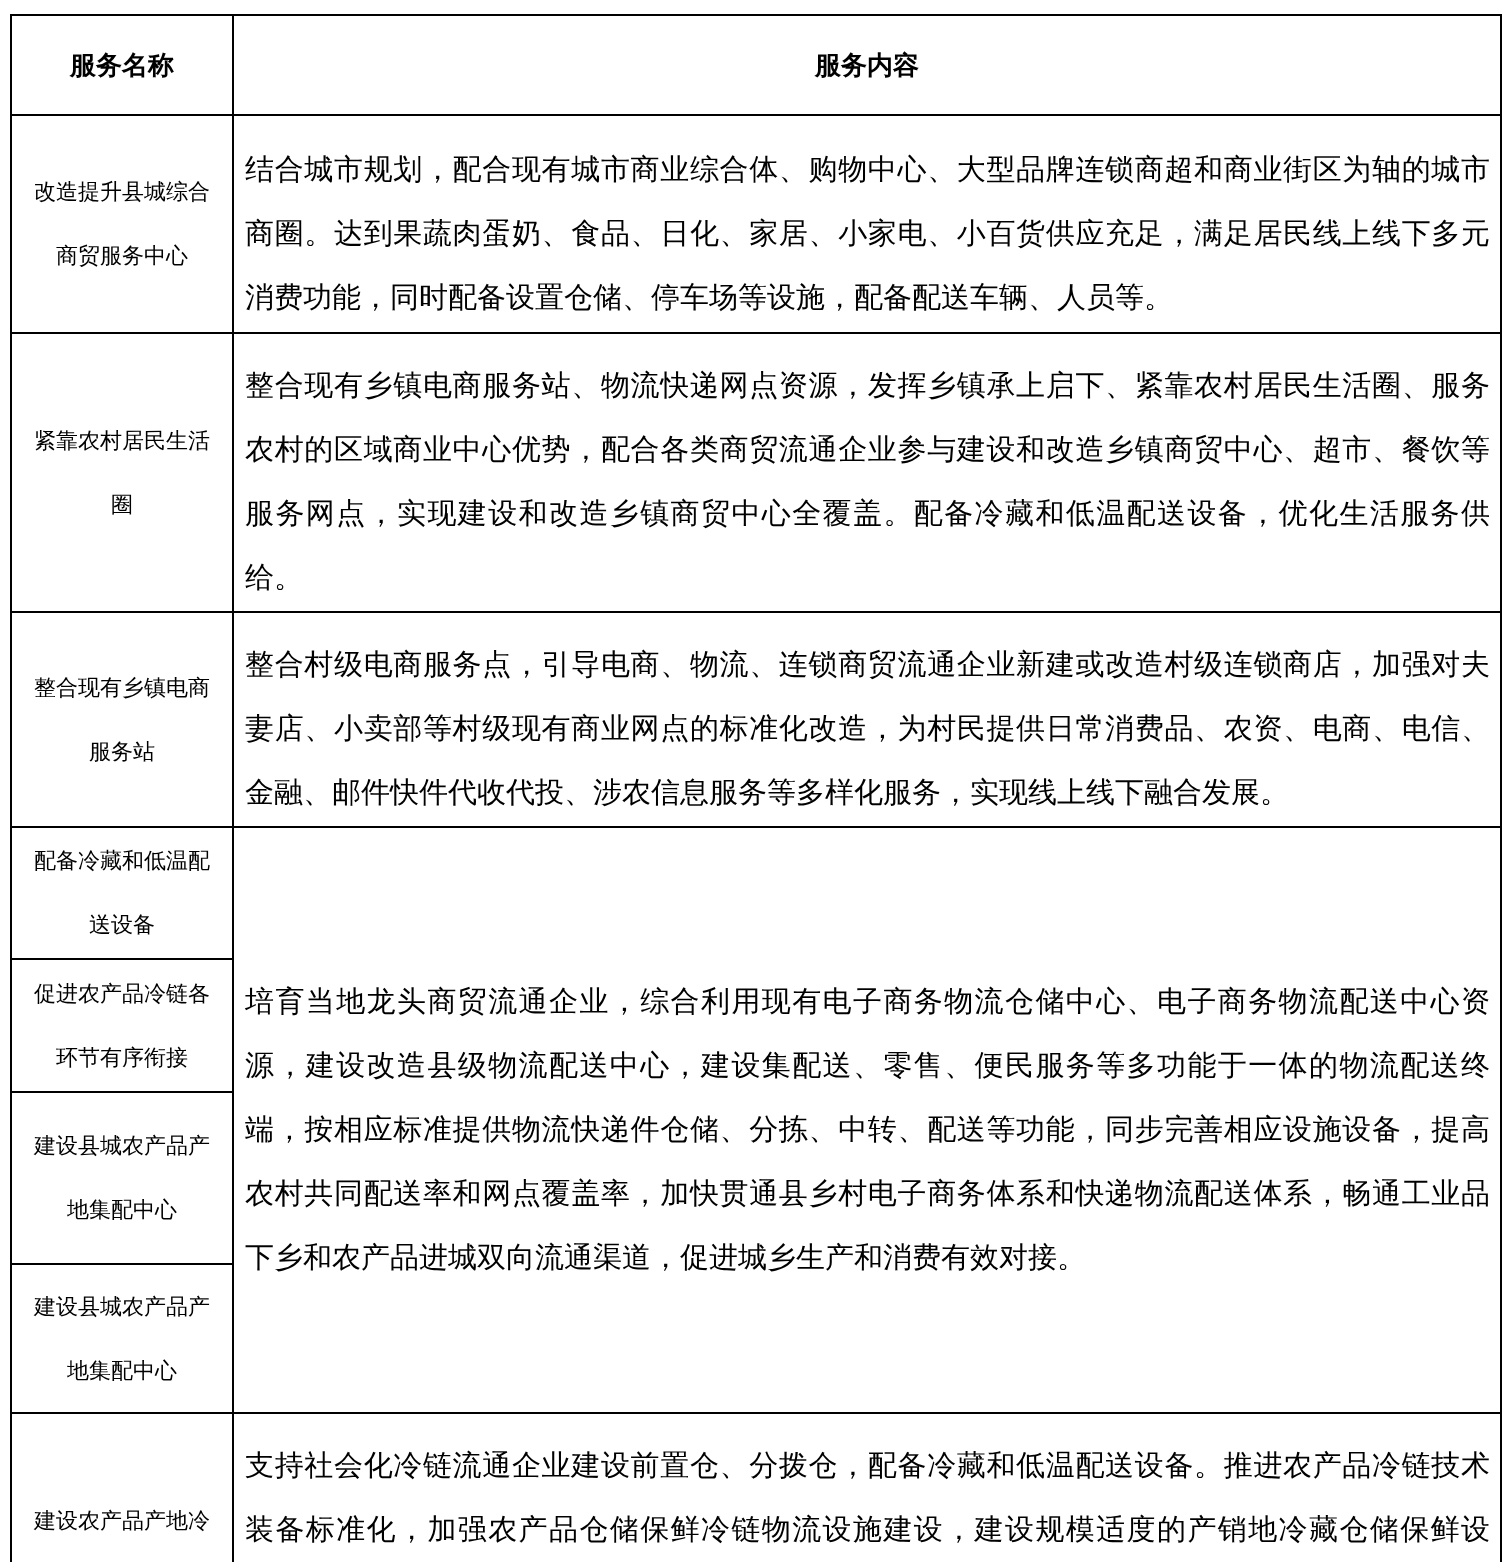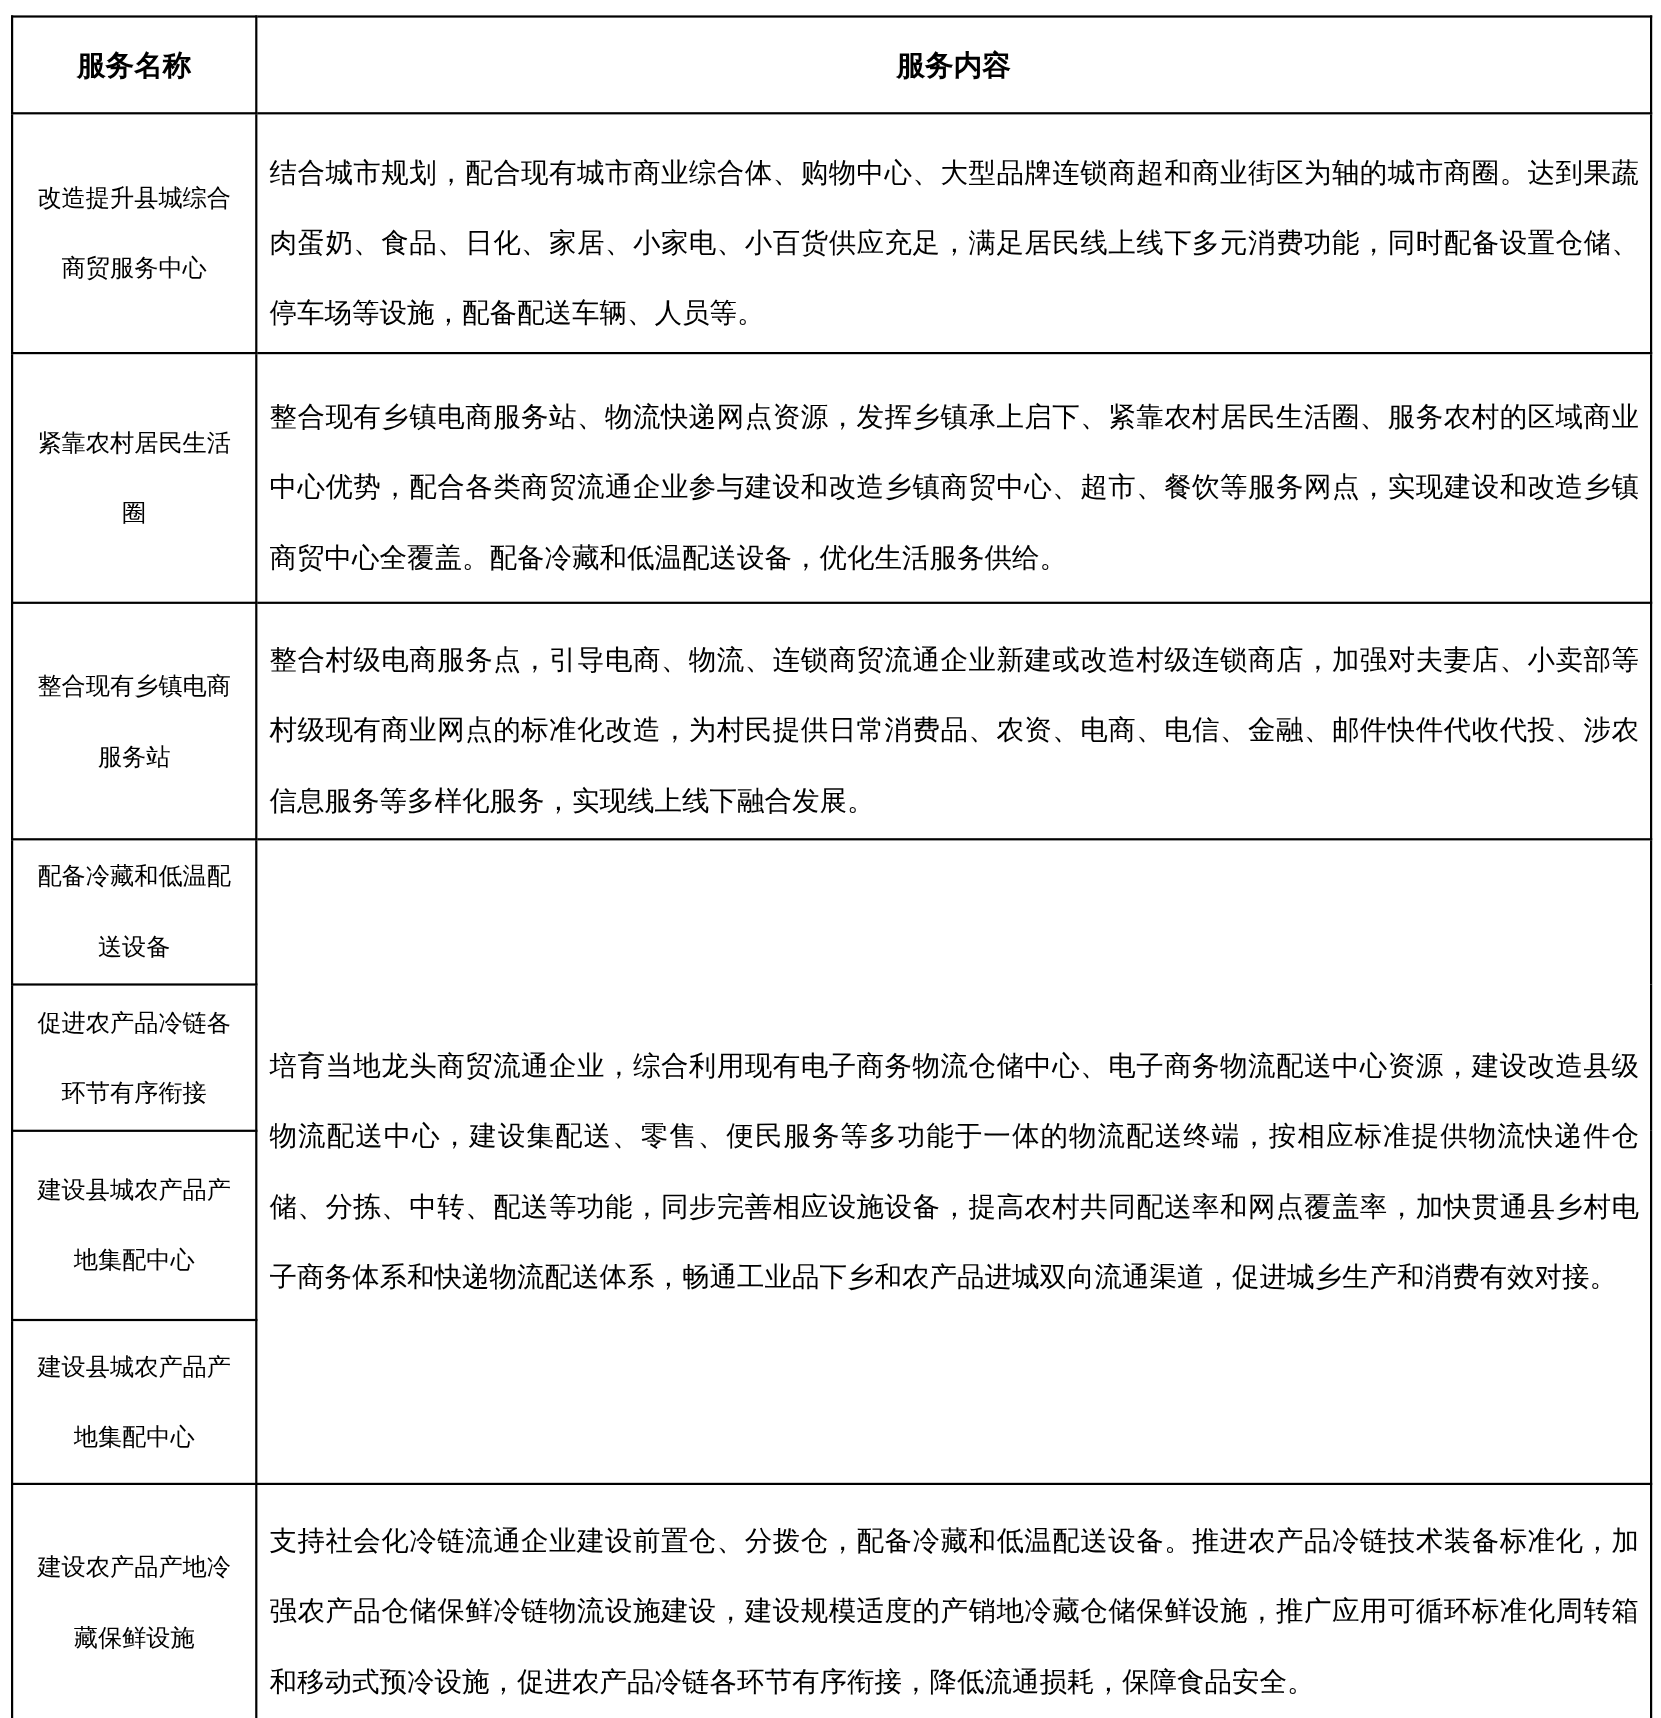"服务名称" tr.r-head { height: 88px -> 100px }
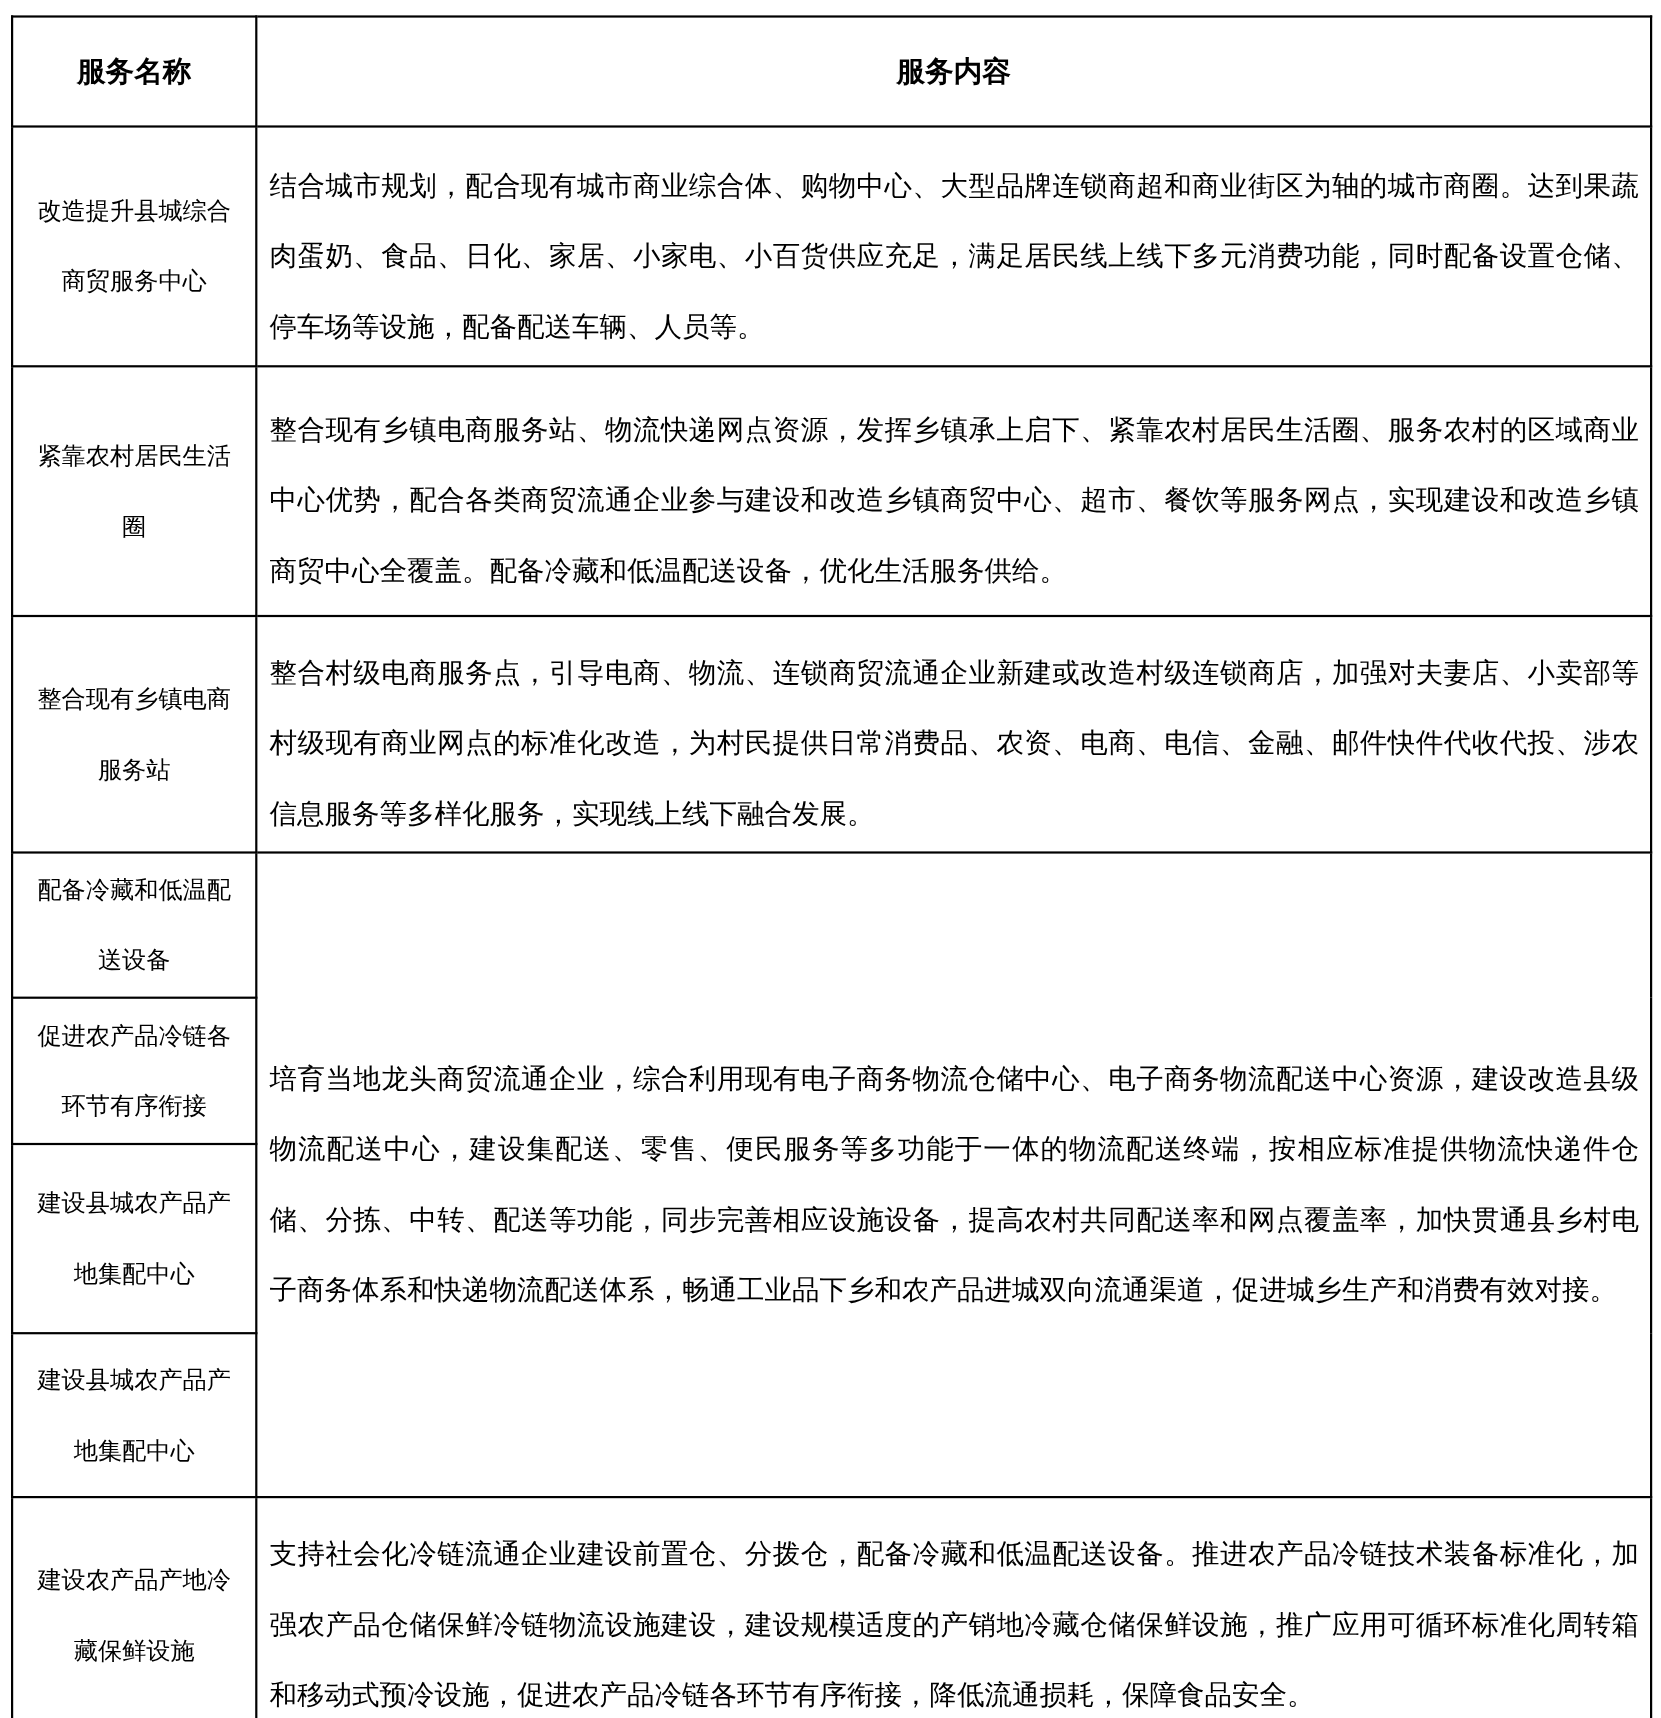"结合城市规划，配合现有城市商业综合体、购物中心、大型品牌连锁商超和商业街区为轴的" td.content-cell { font-size: 25px -> 29px }
